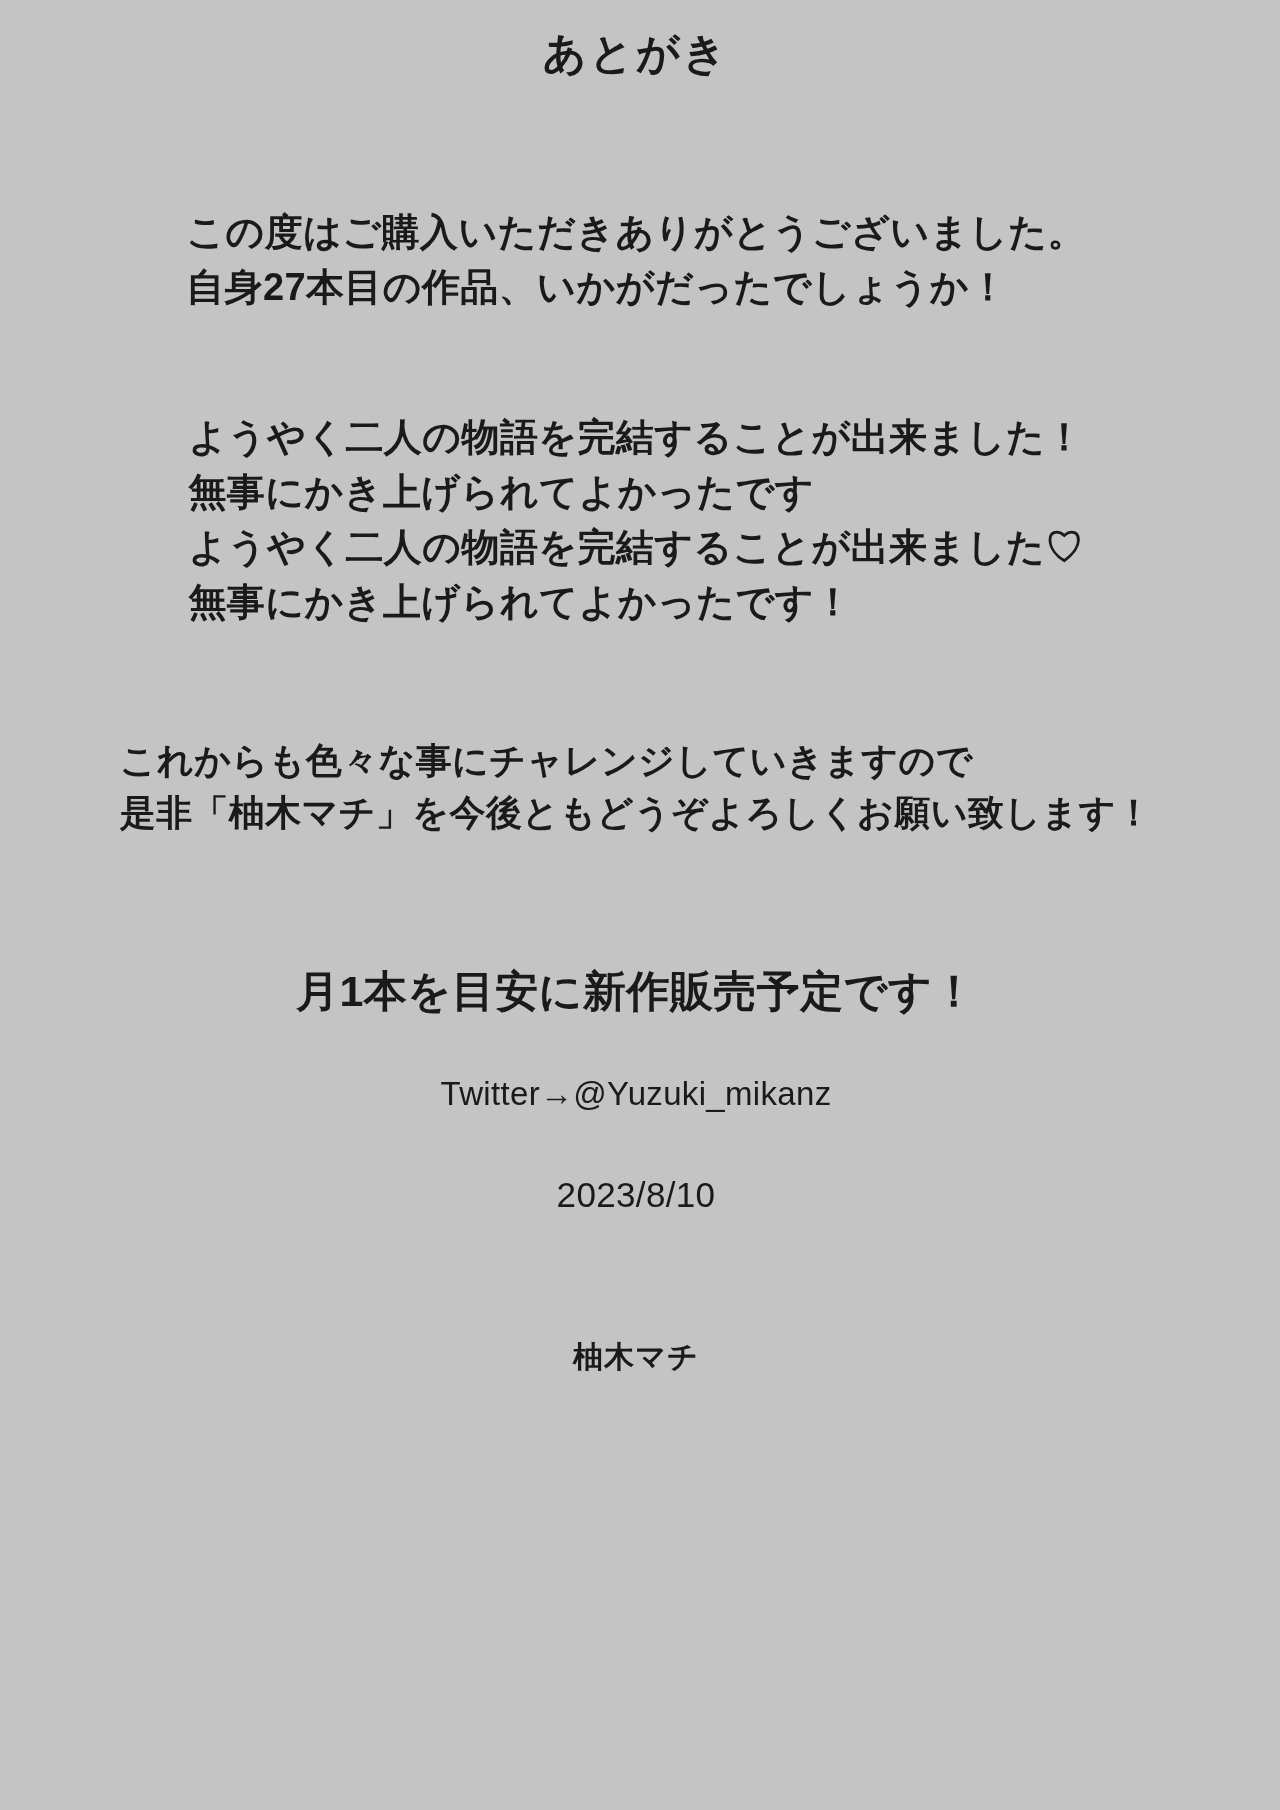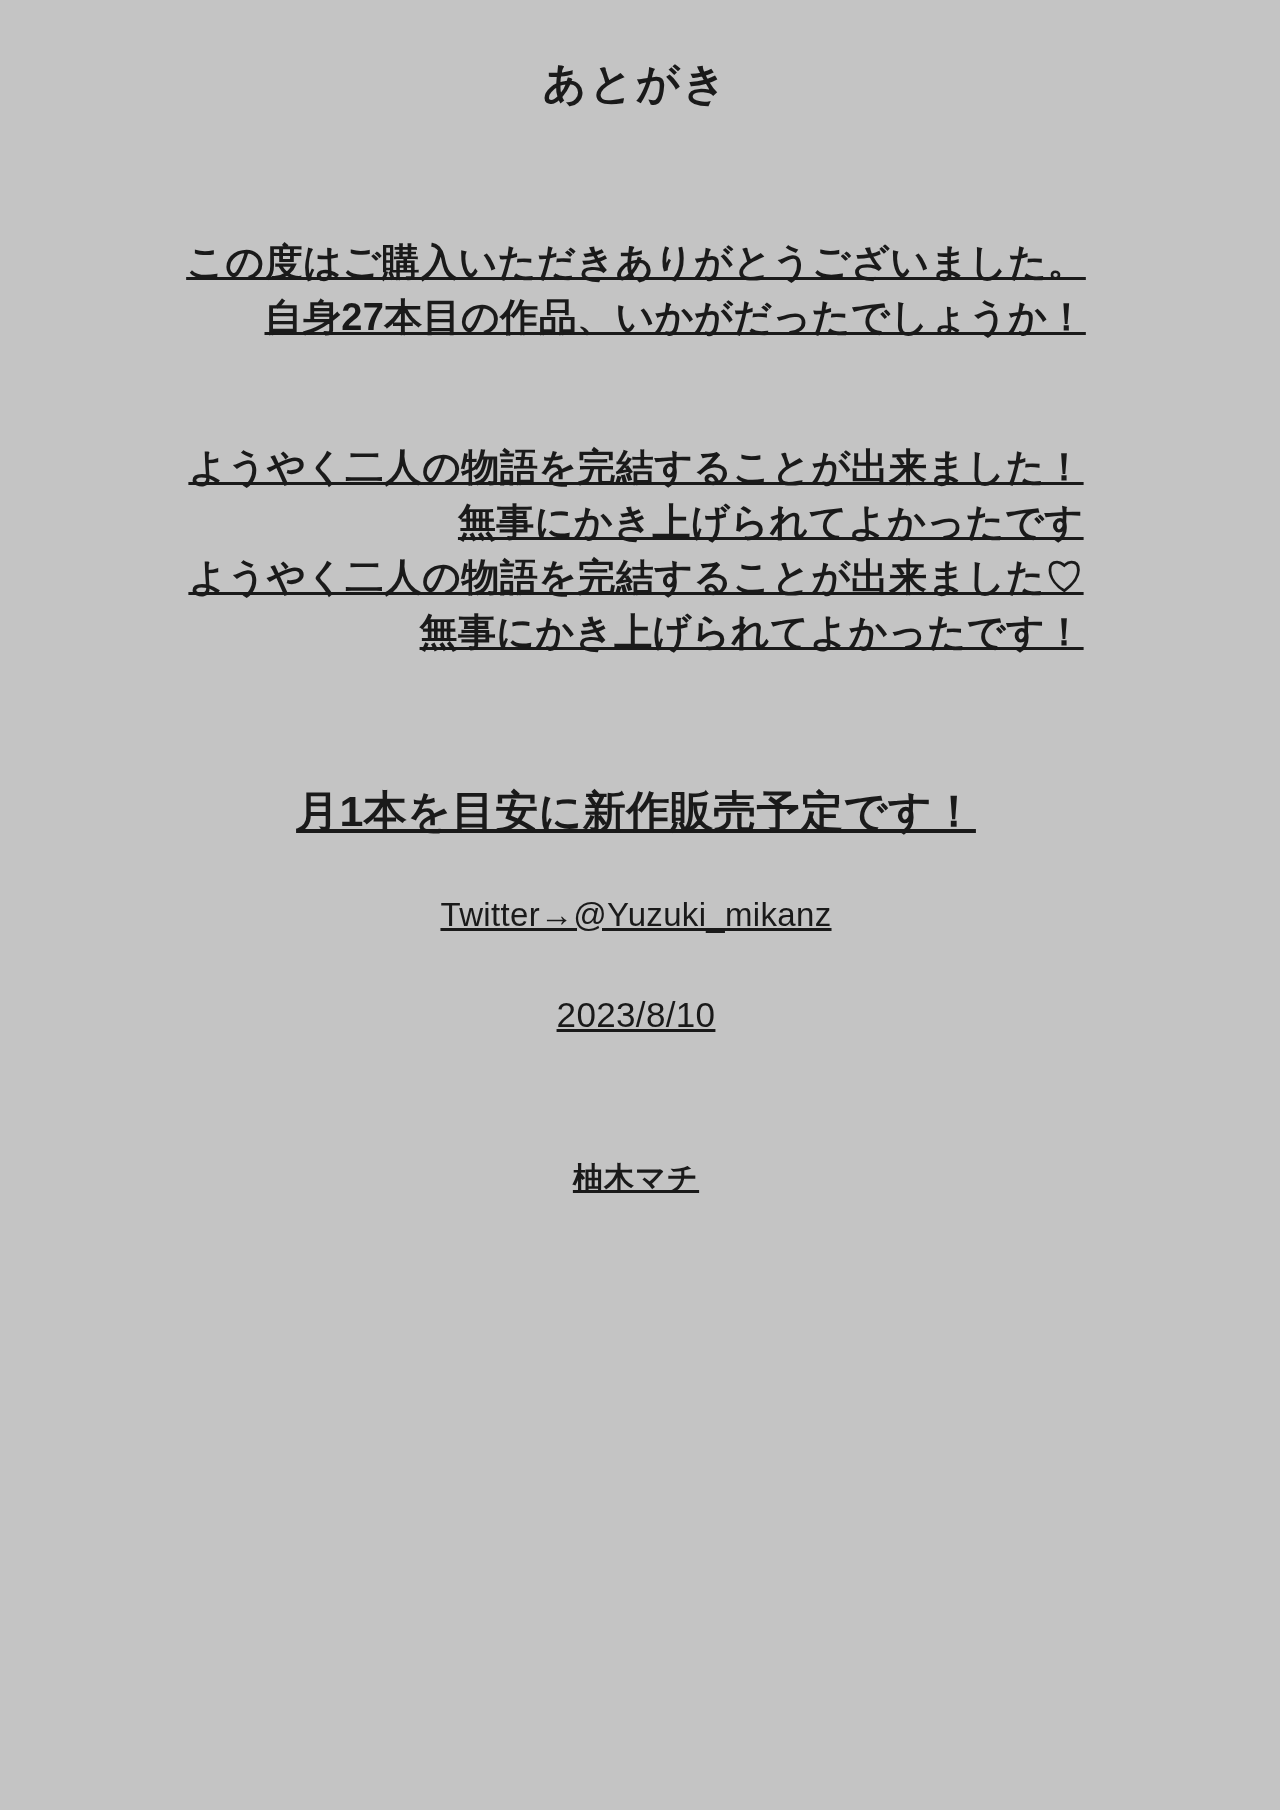"あとがき" .page { padding-top: 58px -> 28px }
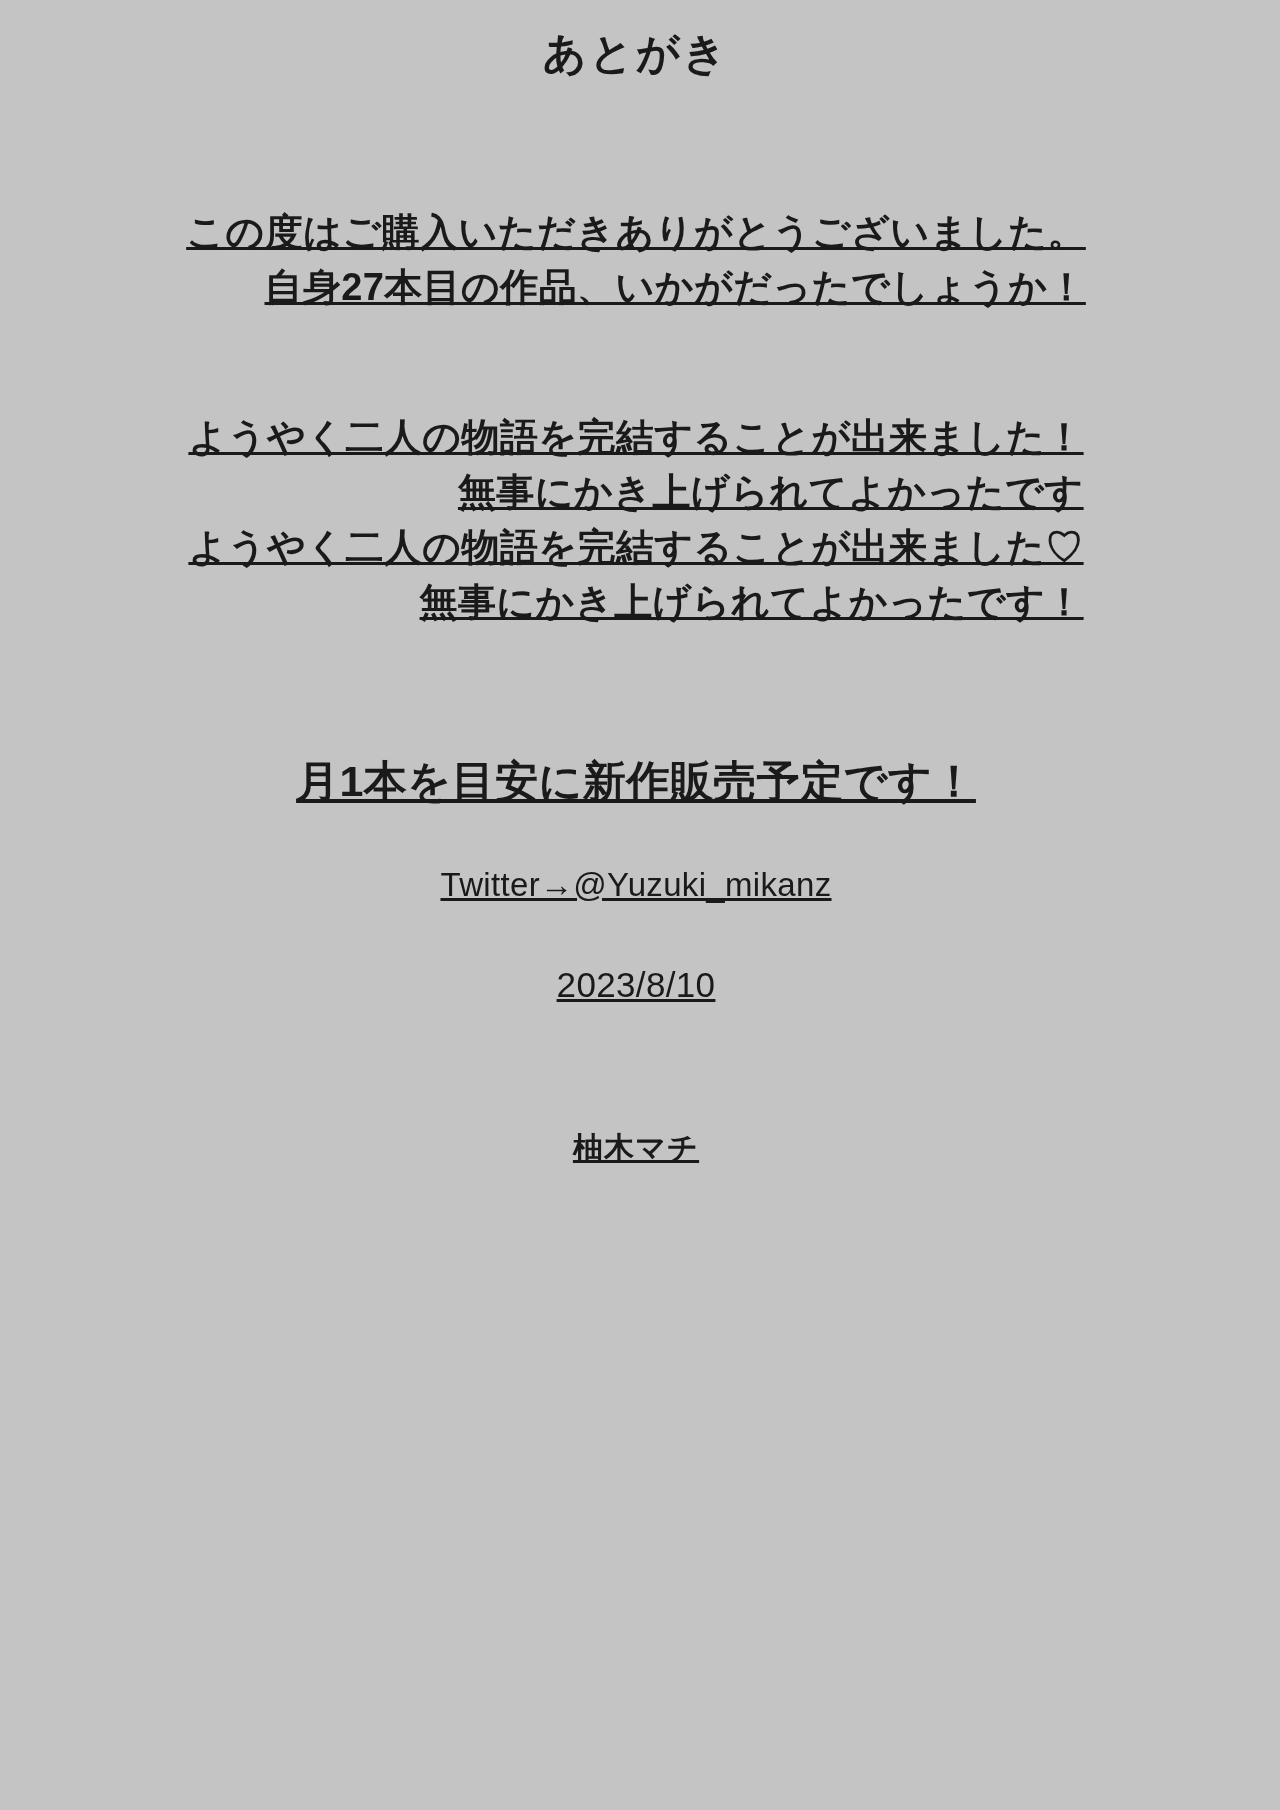"この度はご購入いただきありがとうございました。" .block { text-align: right -> left; text-decoration: underline -> none }
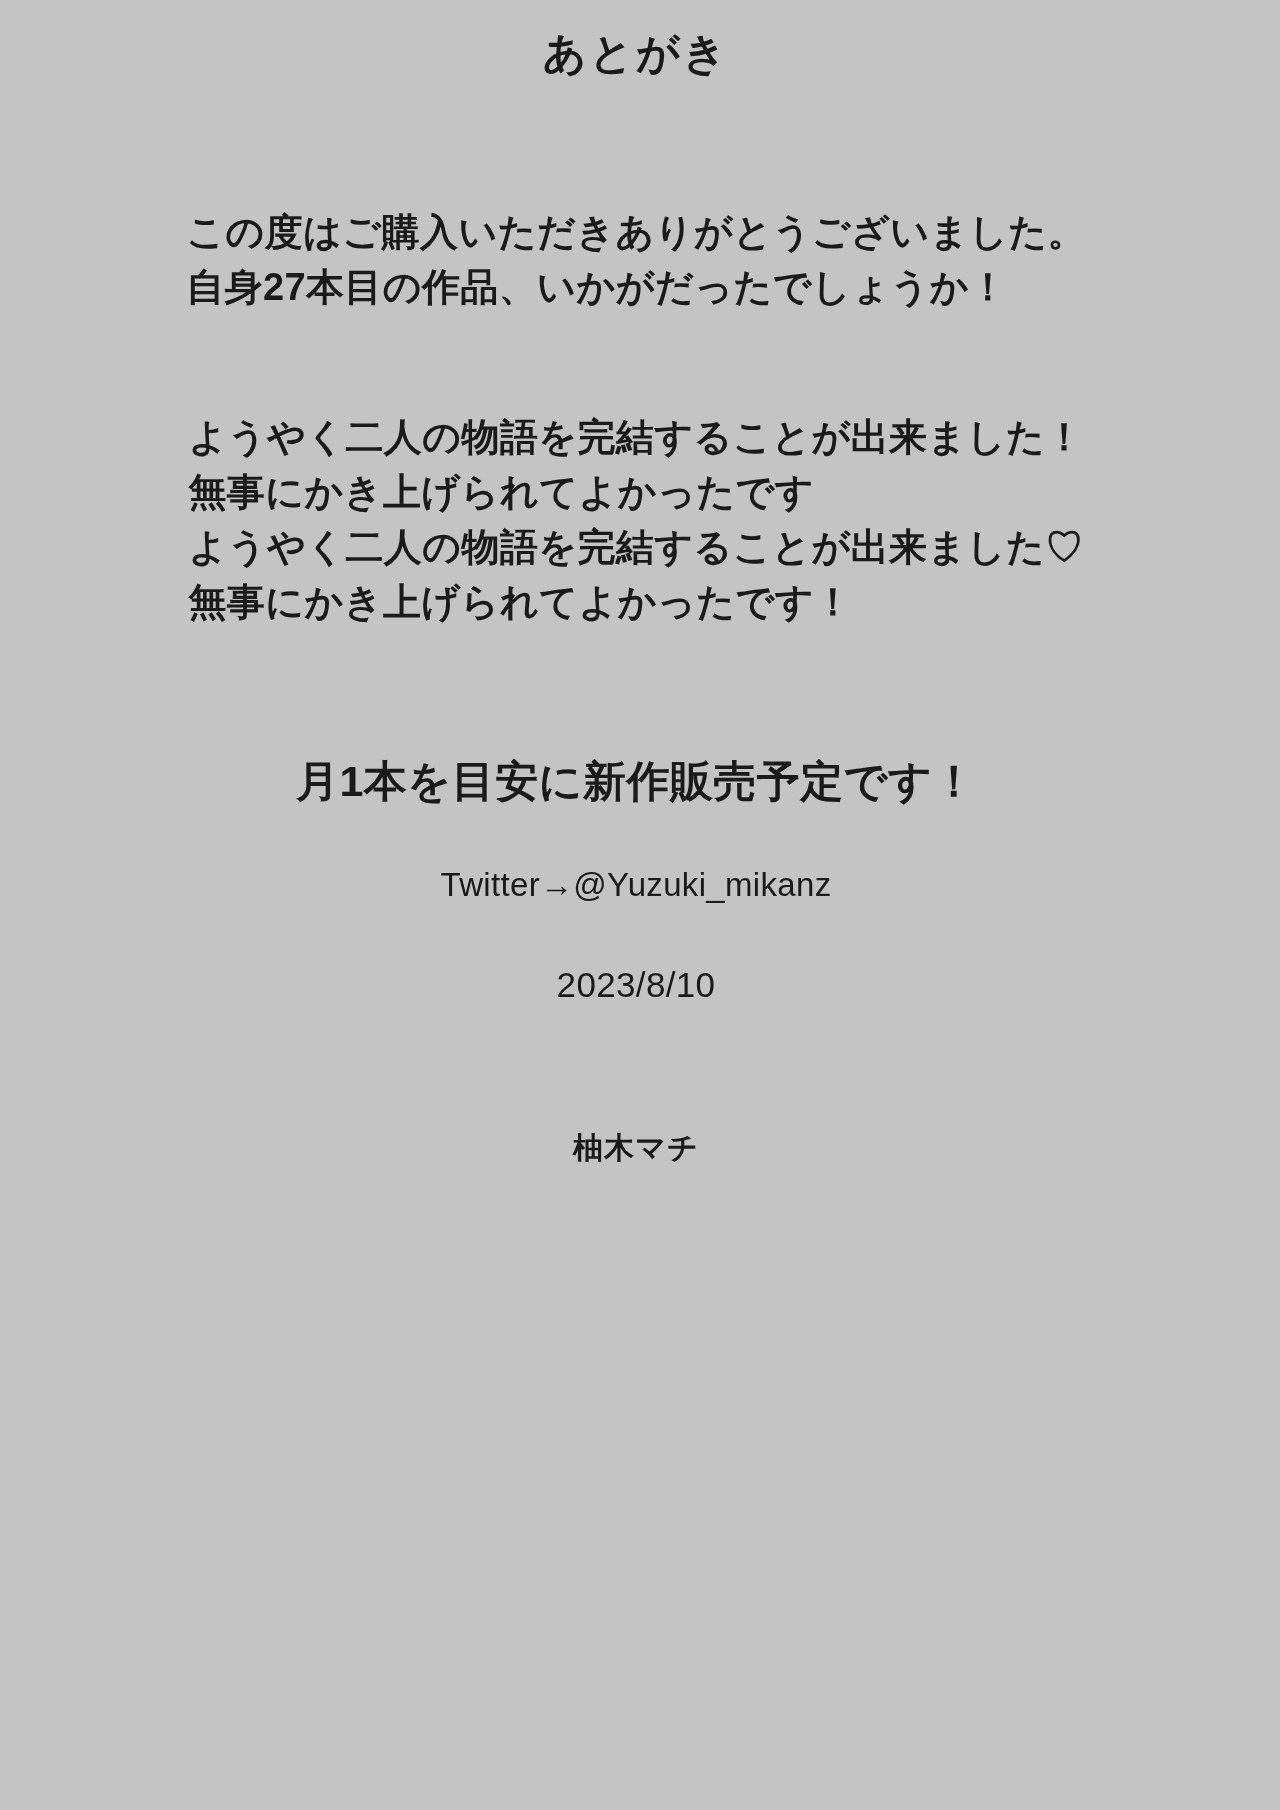"これからも色々な事にチャレンジしていきますので" section.block { html: none -> <section> <div>これからも色々な事にチャレンジしていきますので</div> <div>是非「柚木マチ」を今後ともどうぞよろしくお願い致します！</div> </section> }
